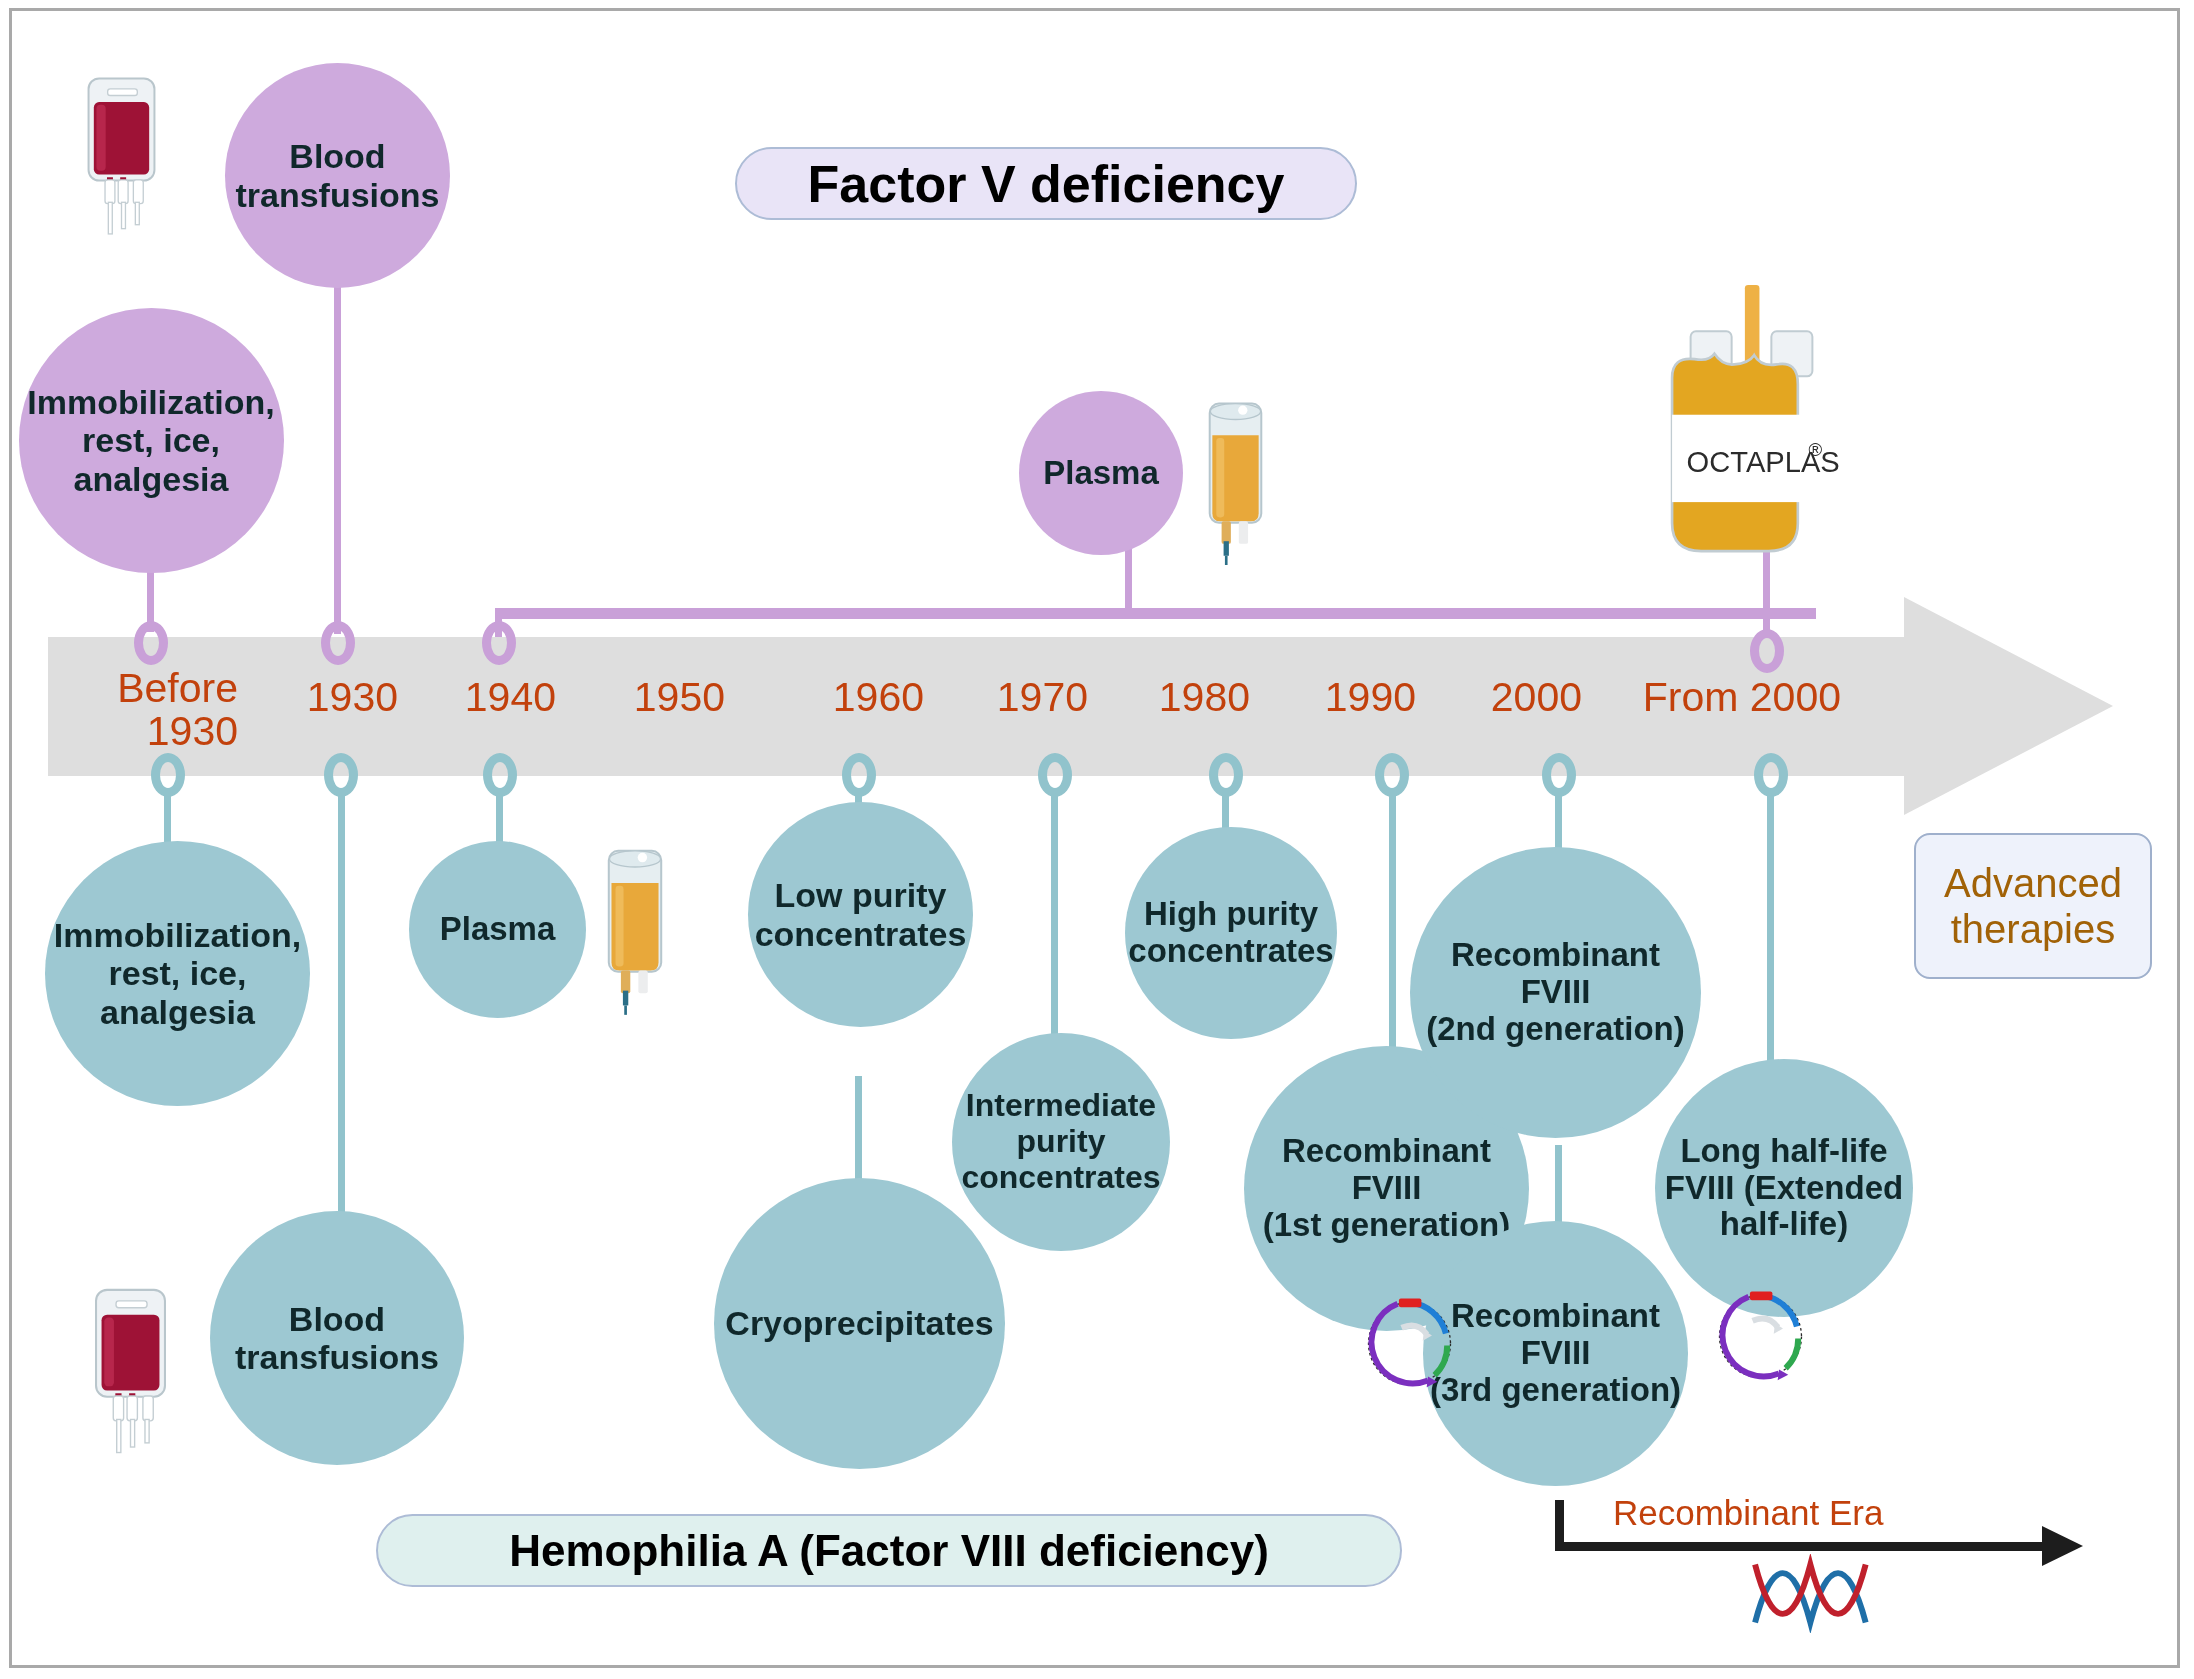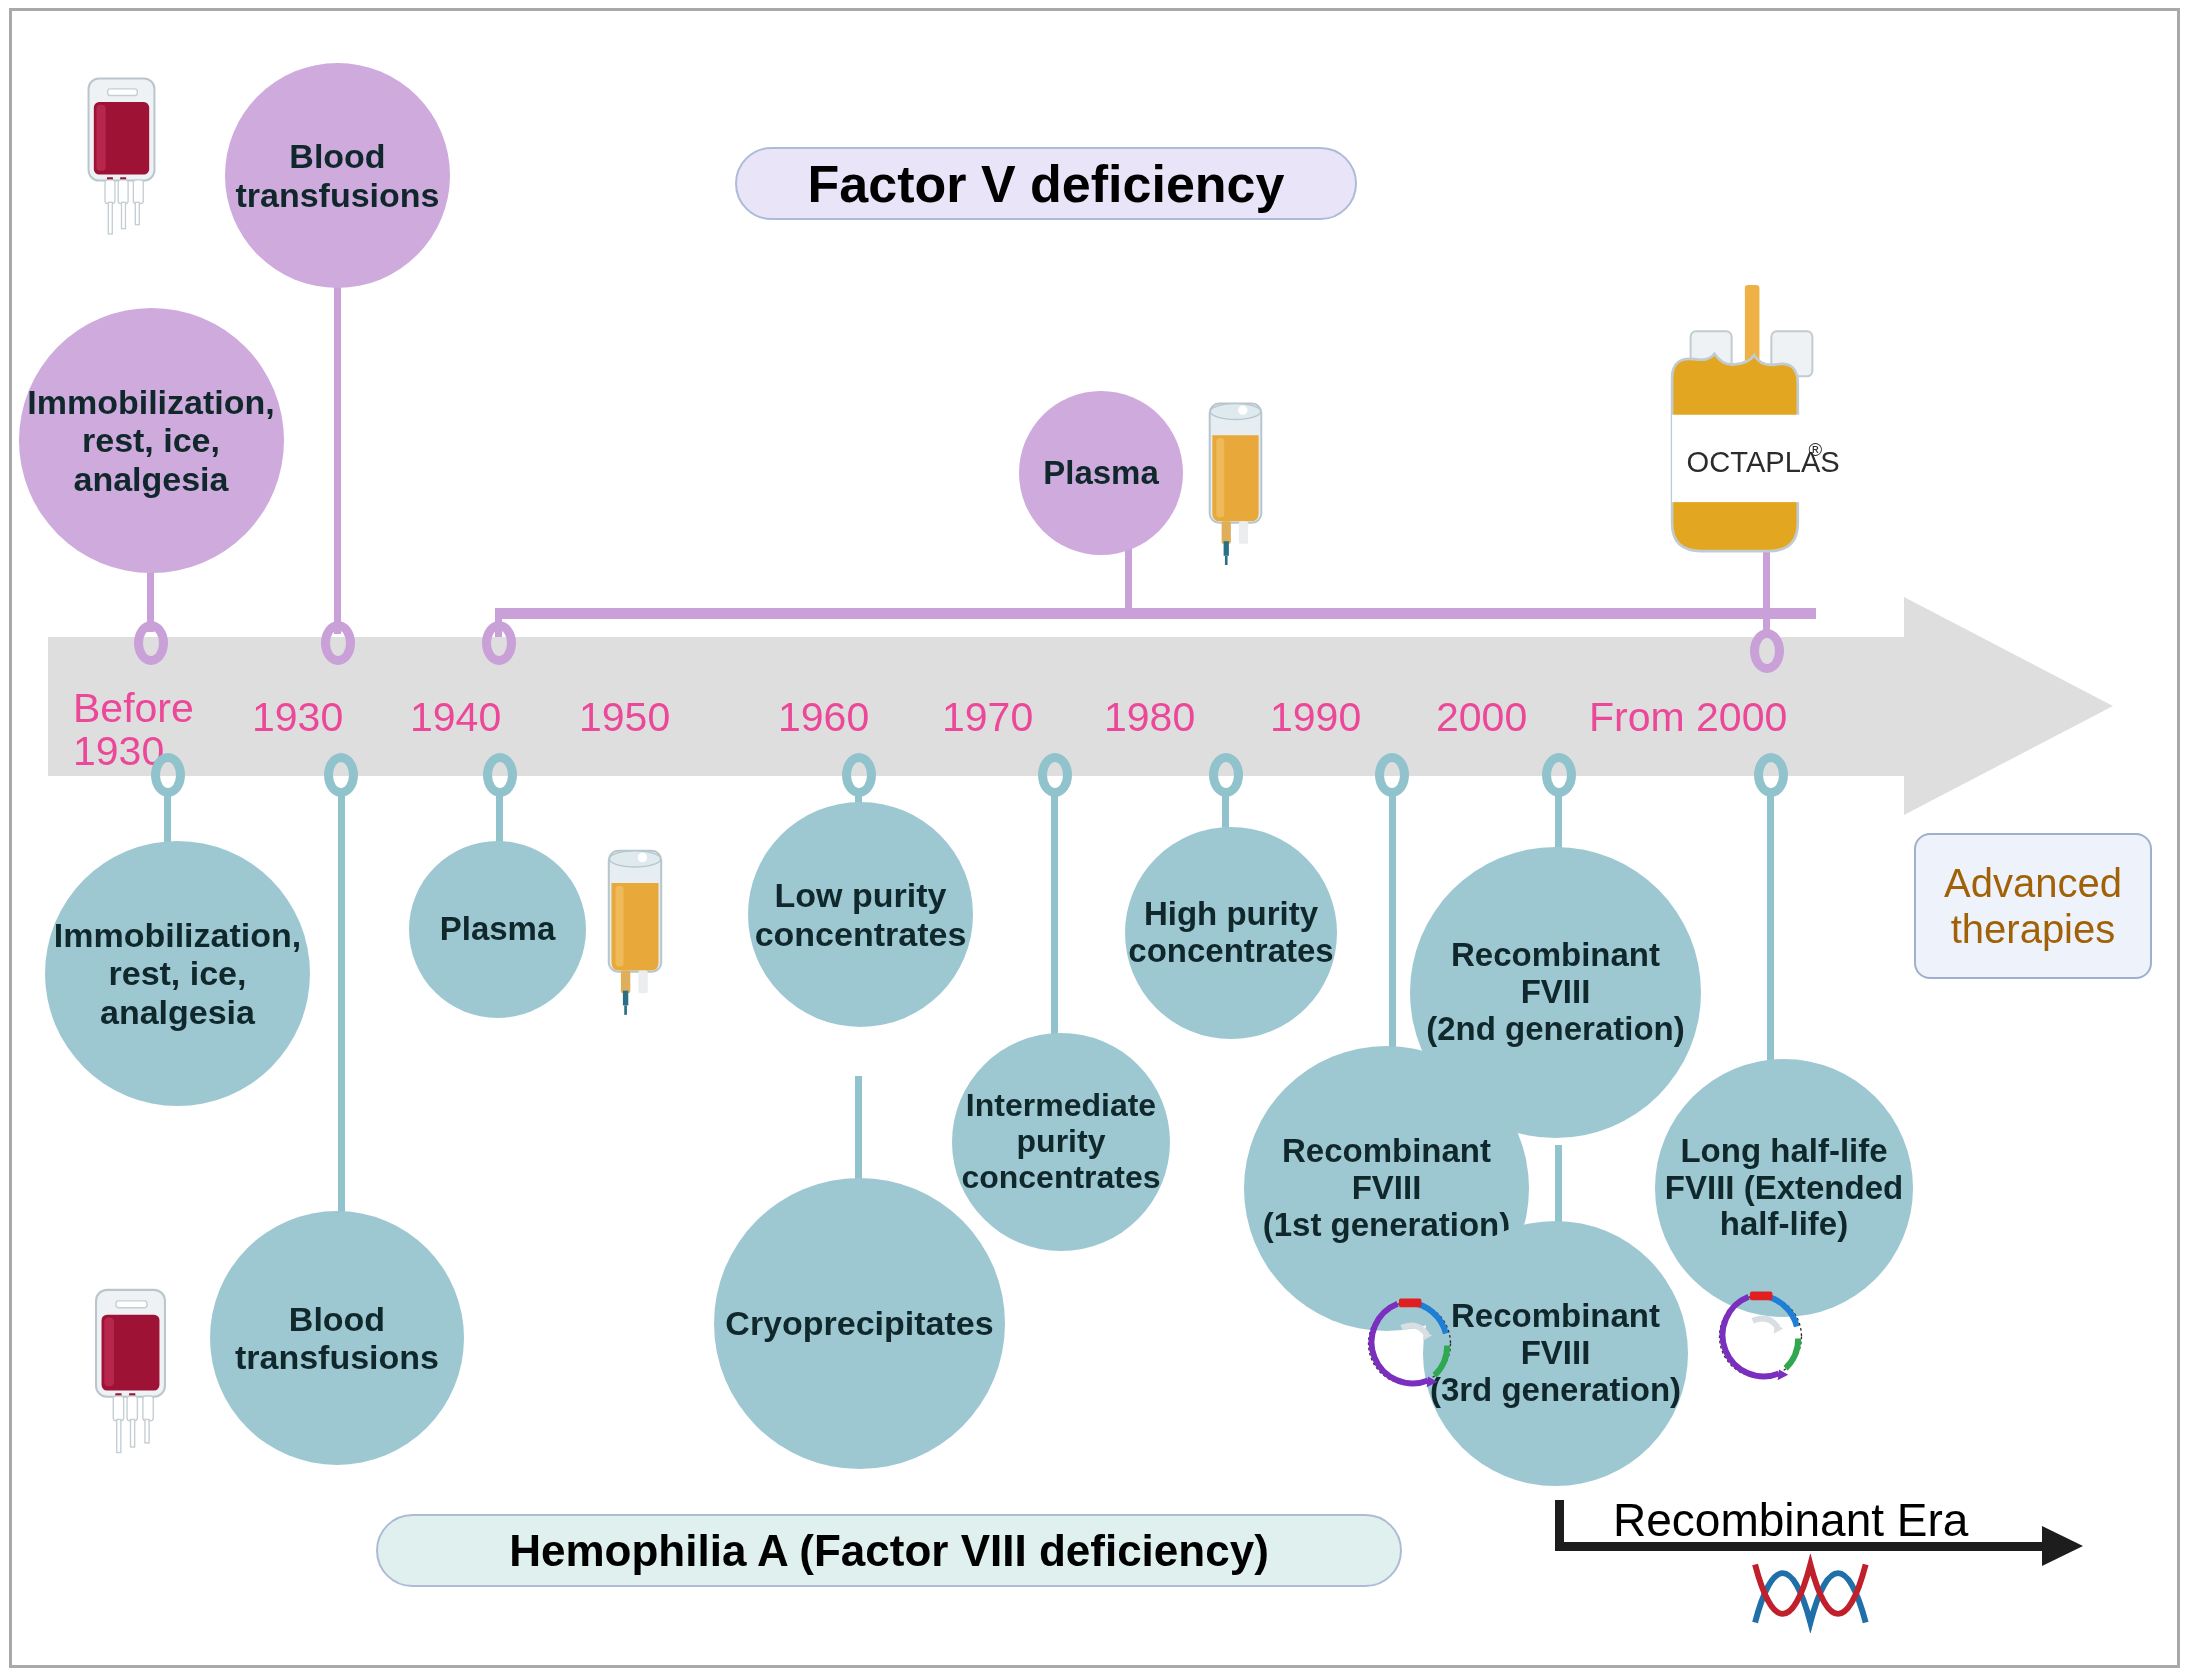"Before" .year-label { color: #ec4899 -> #c2410c; margin-top: 20px -> none; text-align: left -> right }
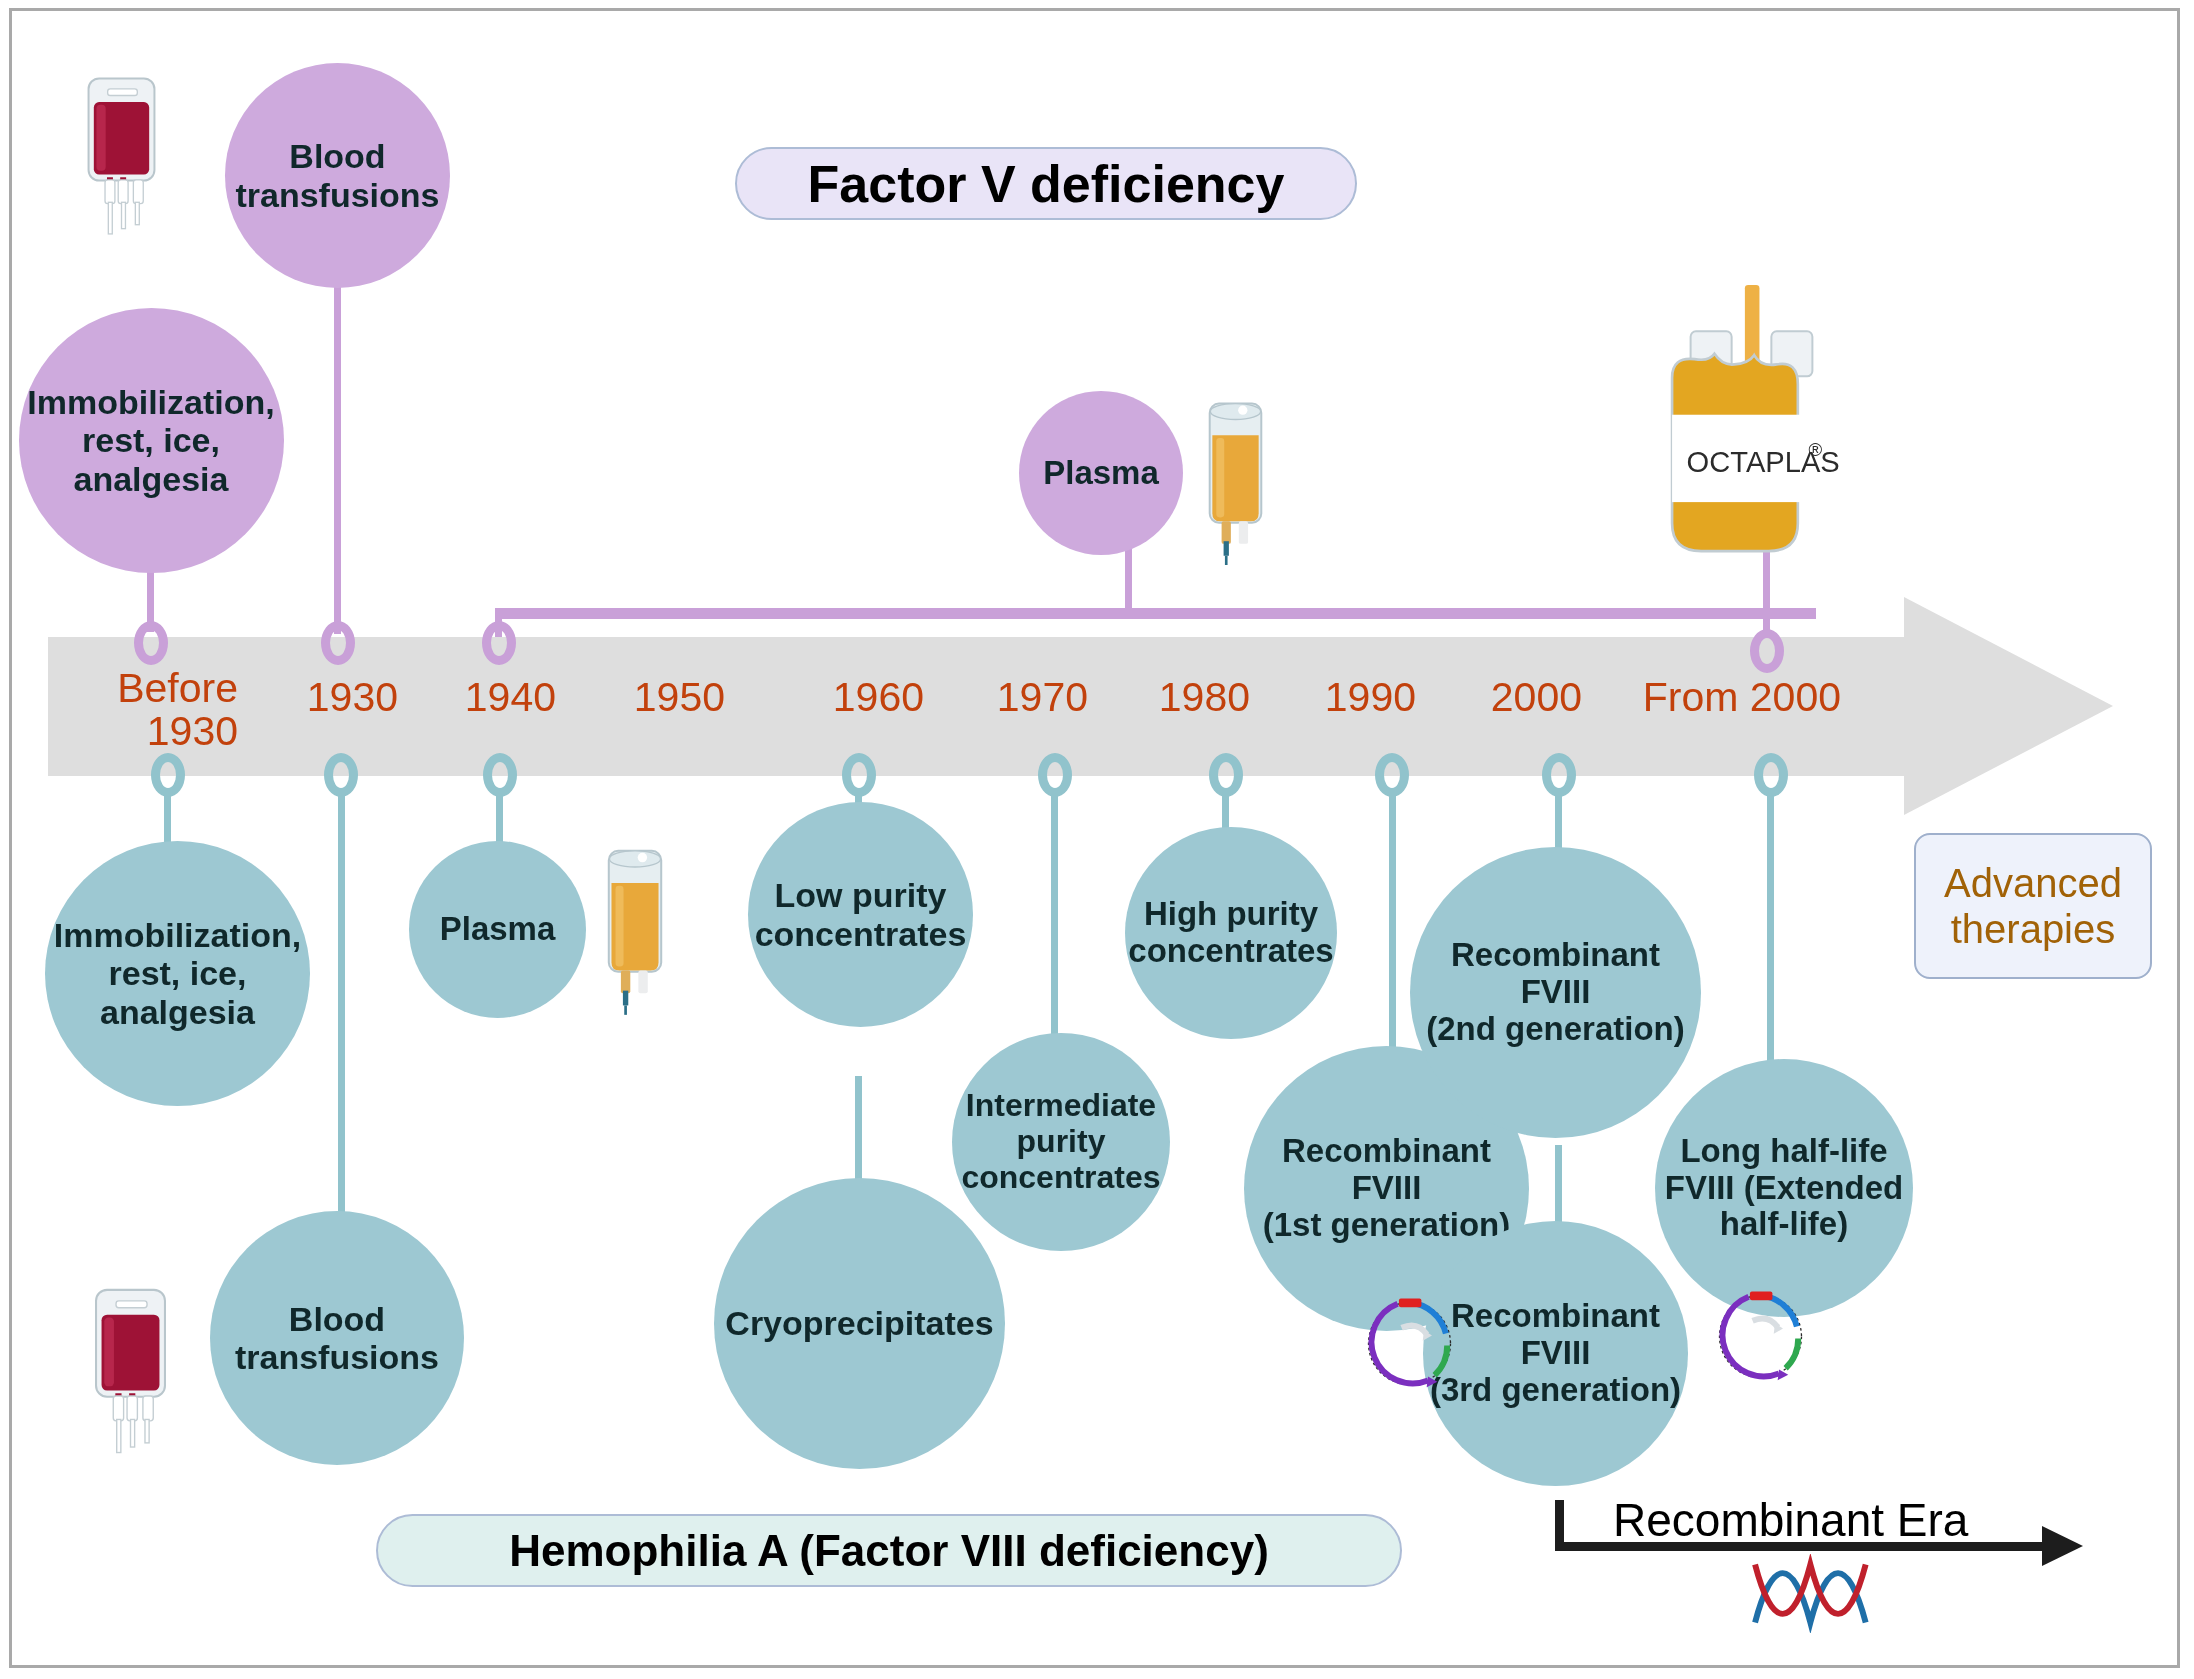"Recombinant Era" .era-label { color: #000000 -> #c2410c; font-size: 46px -> 35px }
